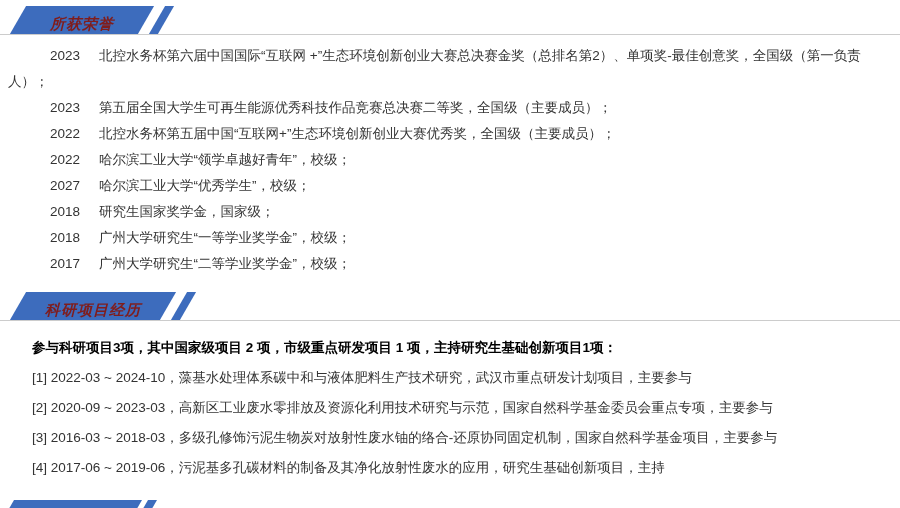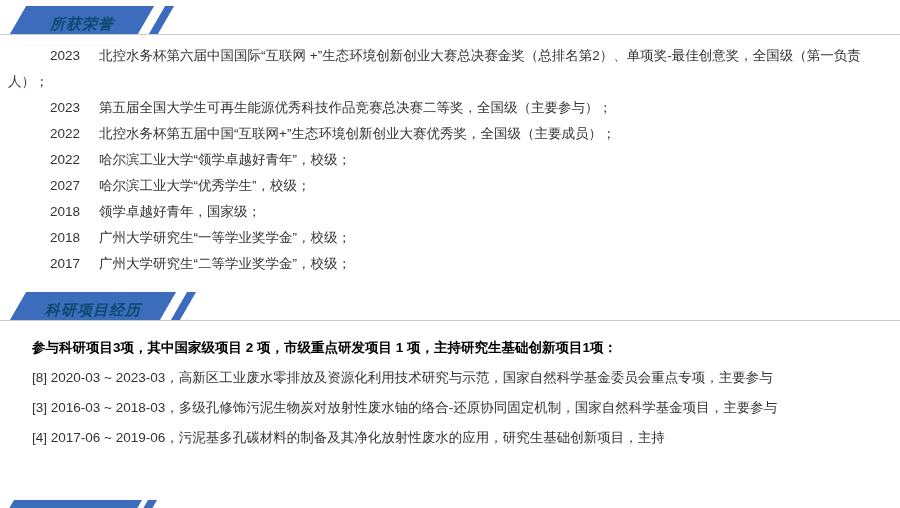"所获荣誉" .hdr-label { color: #0c4a6e -> #7f1d1d }
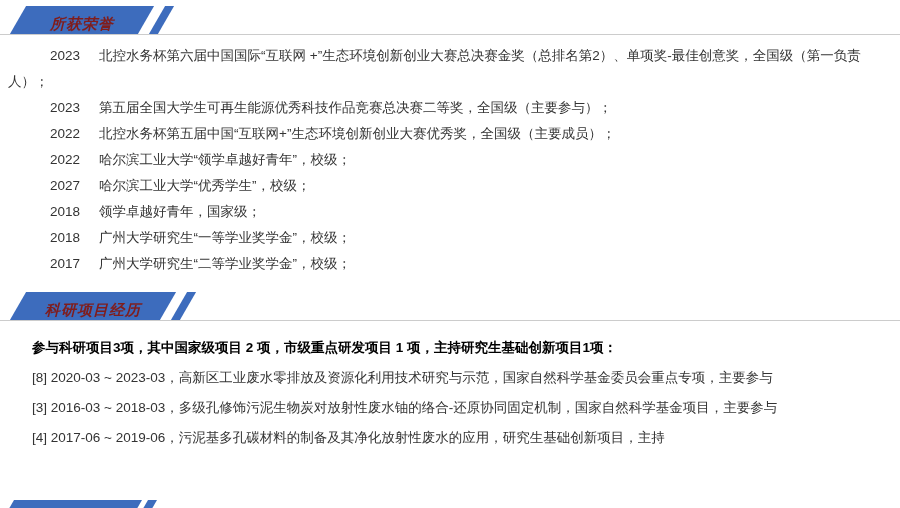"第五届全国大学生可再生能源优秀科技作品竞赛总决赛二等奖，全国级（主要参与）；" span { text: 参与 -> 成员 }
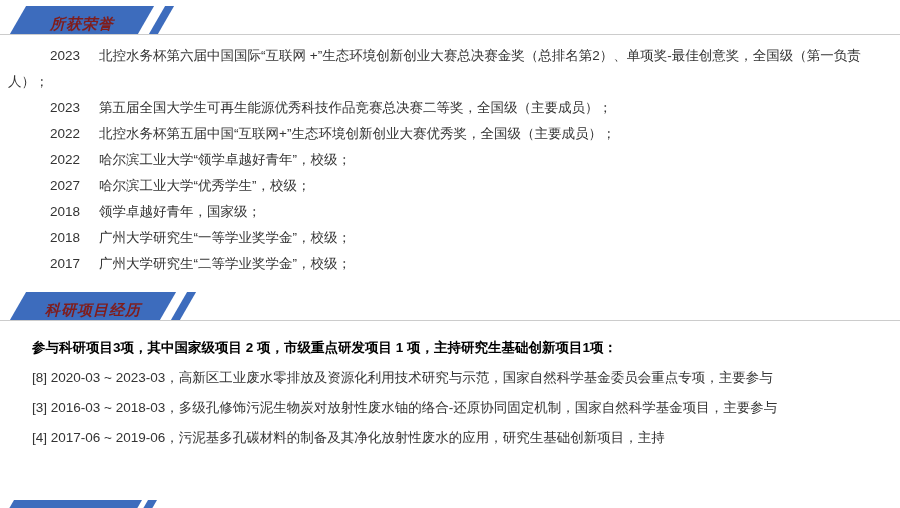"领学卓越好青年，国家级；" span { text: 领学卓越好青年 -> 研究生国家奖学金 }
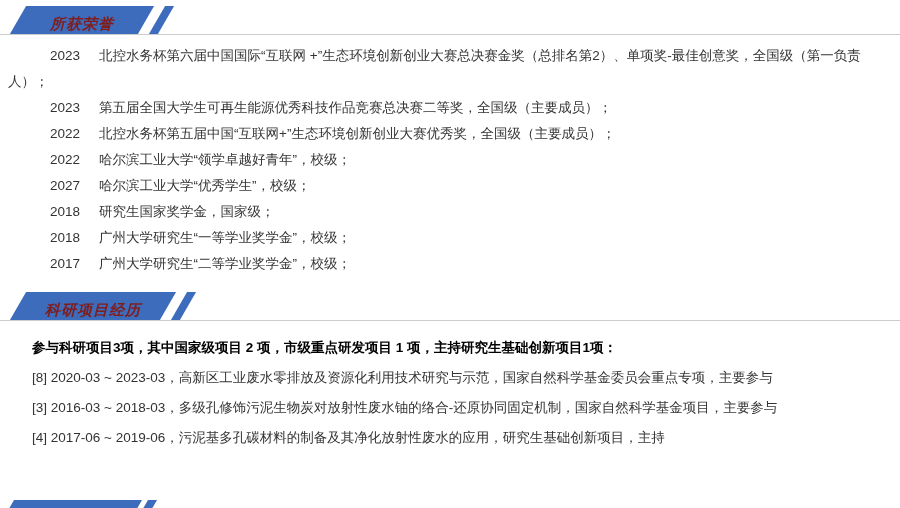"[1] 2022-03 ~" p.project-item { html: none -> <p>[1] 2022-03 ~ 2024-10，藻基水处理体系碳中和与液体肥料生产技术研究，武汉市重点研发计划项目，主要参与</p> }
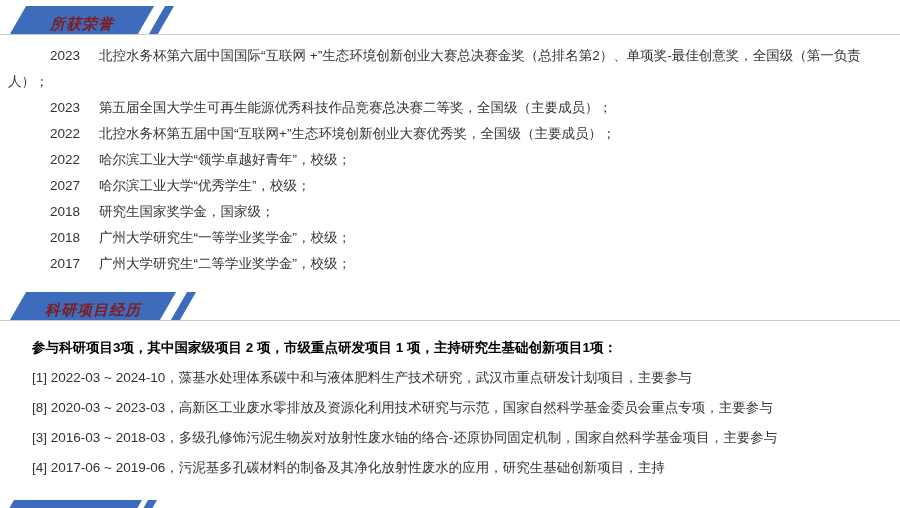"[8] 2020-03 ~" p.project-item { text: 8] 2020-03 -> 2] 2020-09 }
